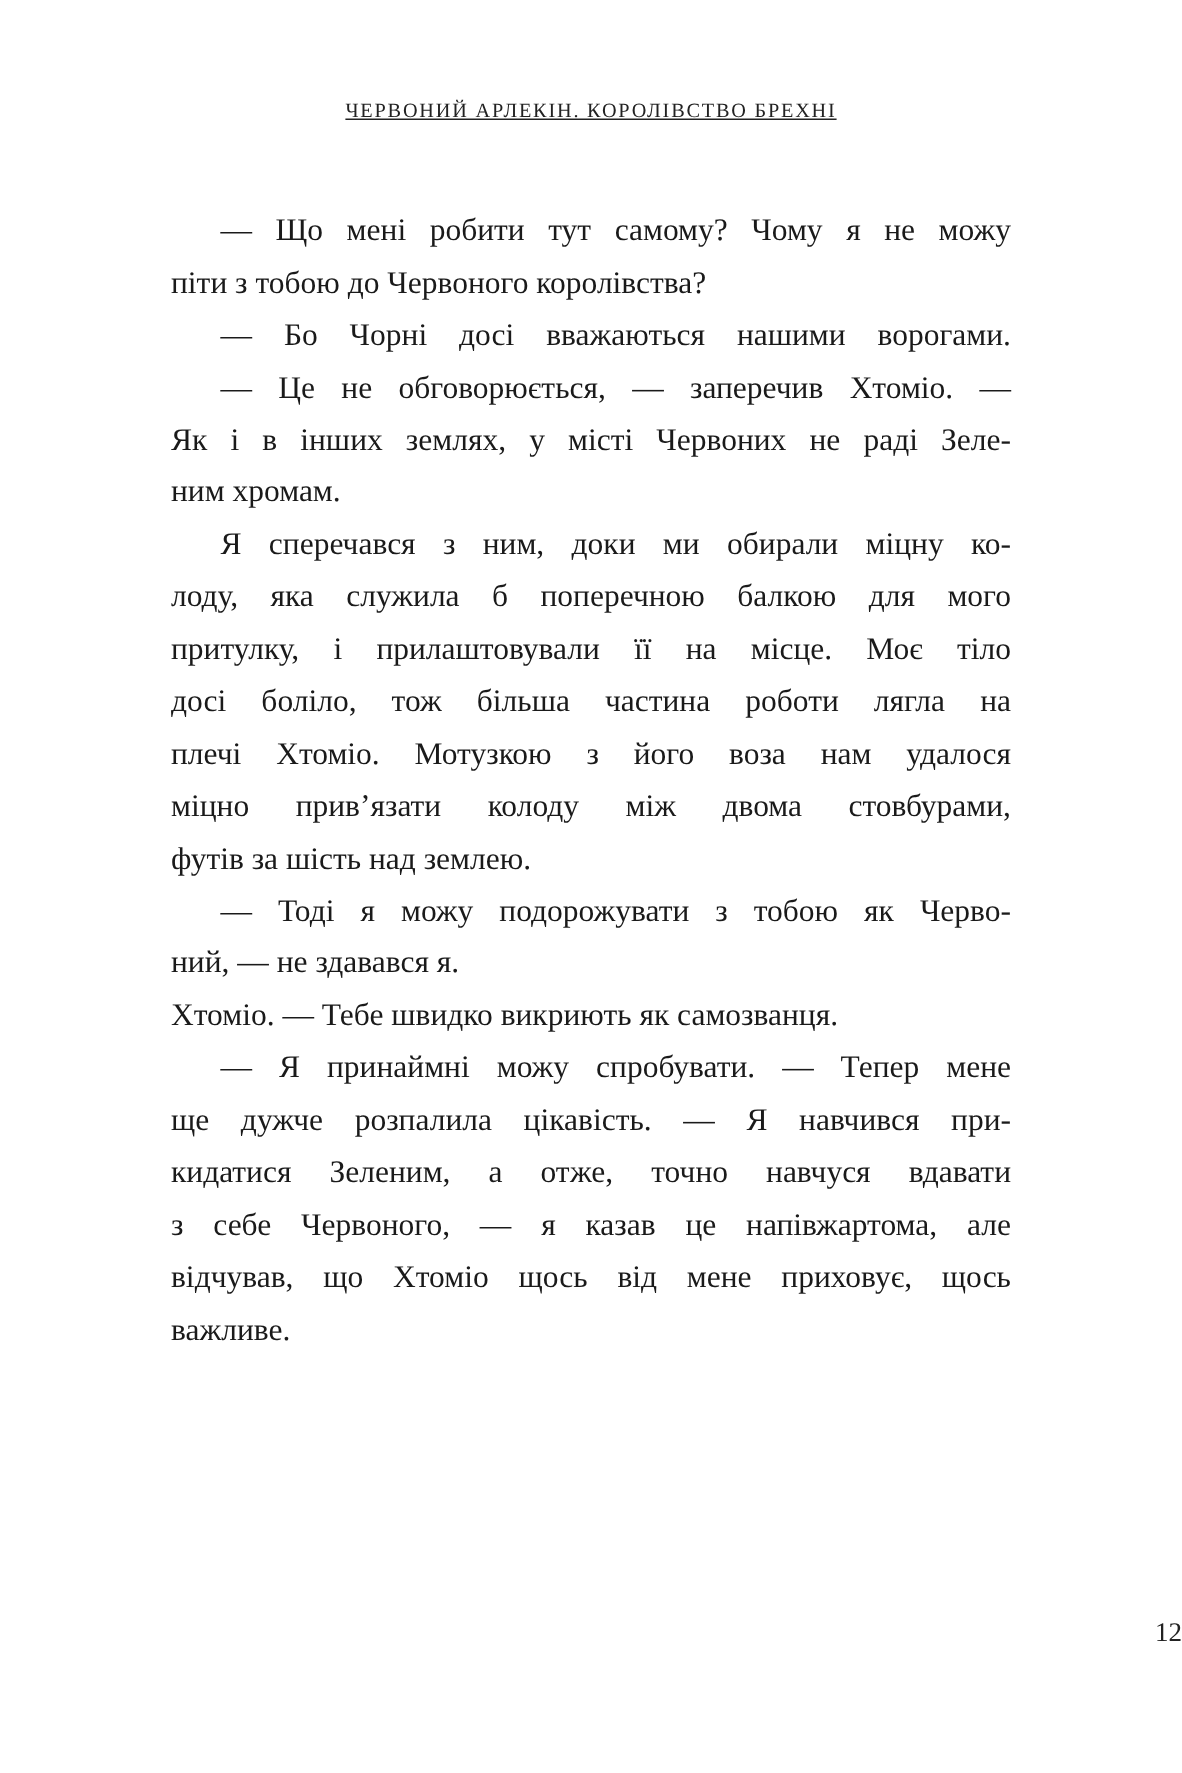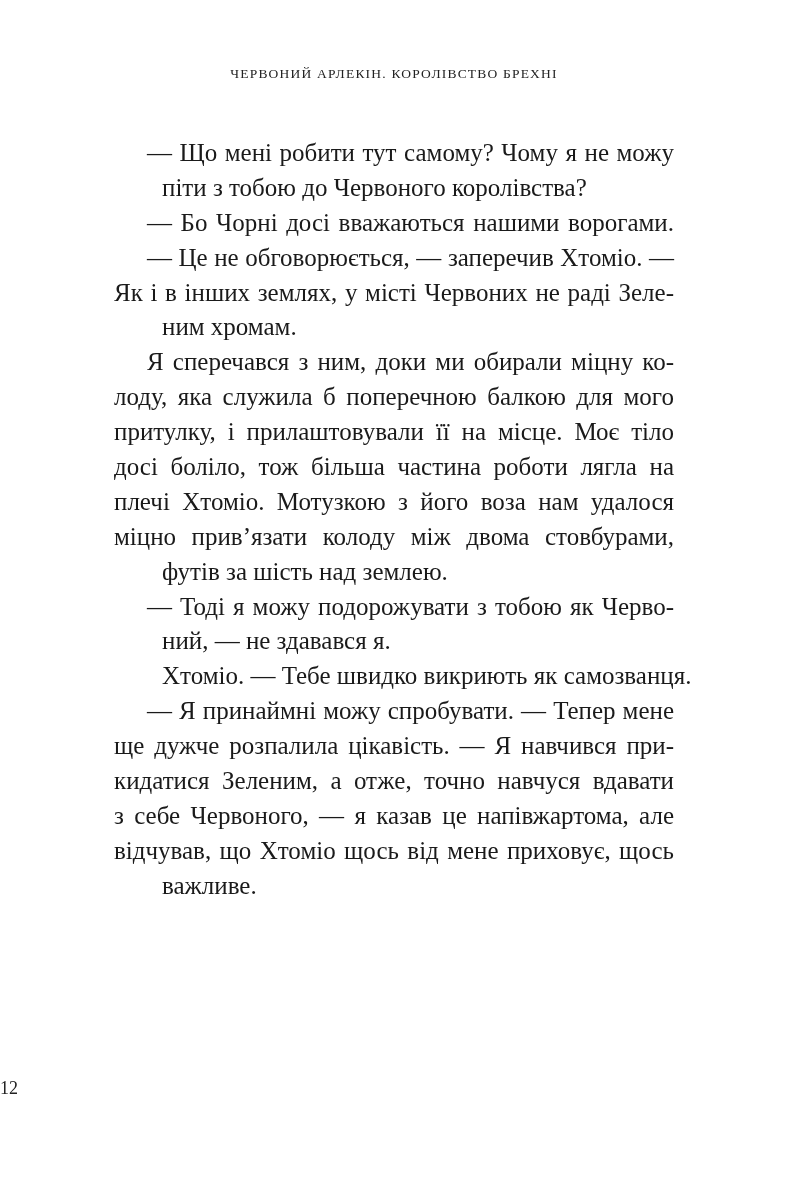"ЧЕРВОНИЙ АРЛЕКІН. КОРОЛІВСТВО БРЕХНІ" .running-head { text-decoration: none -> underline }
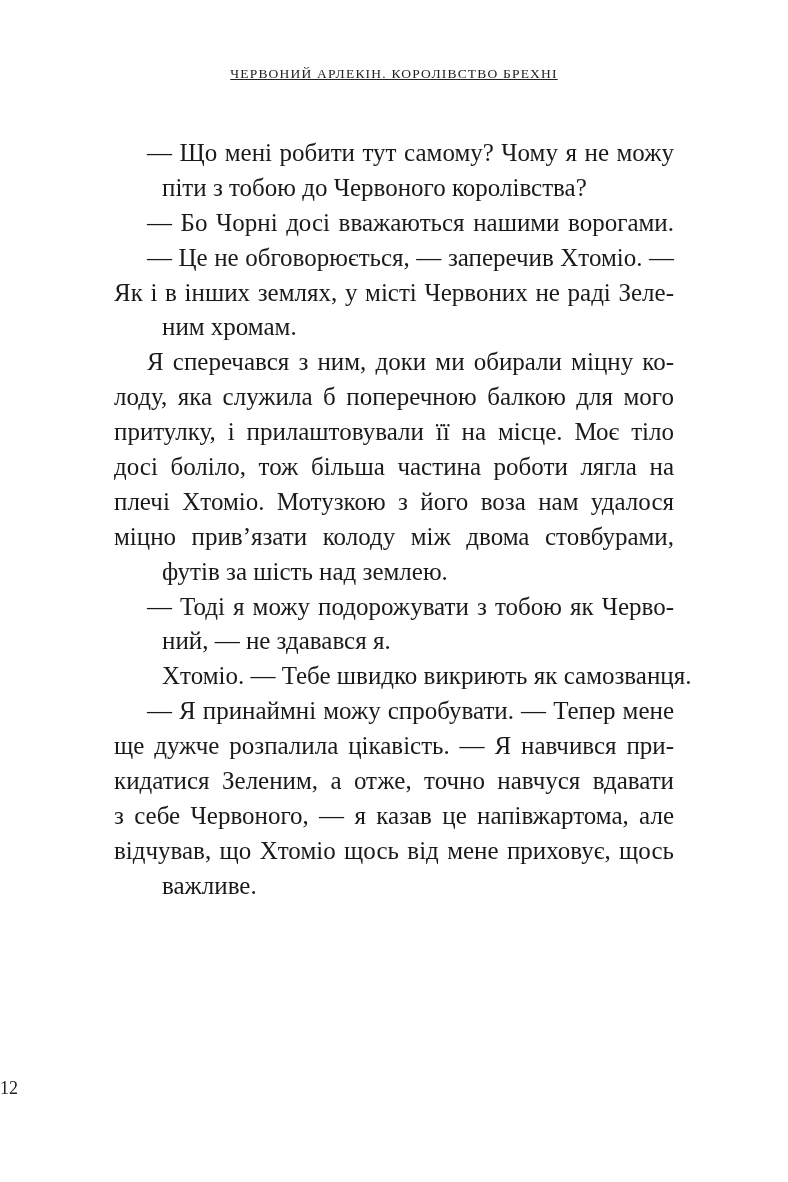"— Що мені робити тут" .line { font-size: 25px -> 21px }
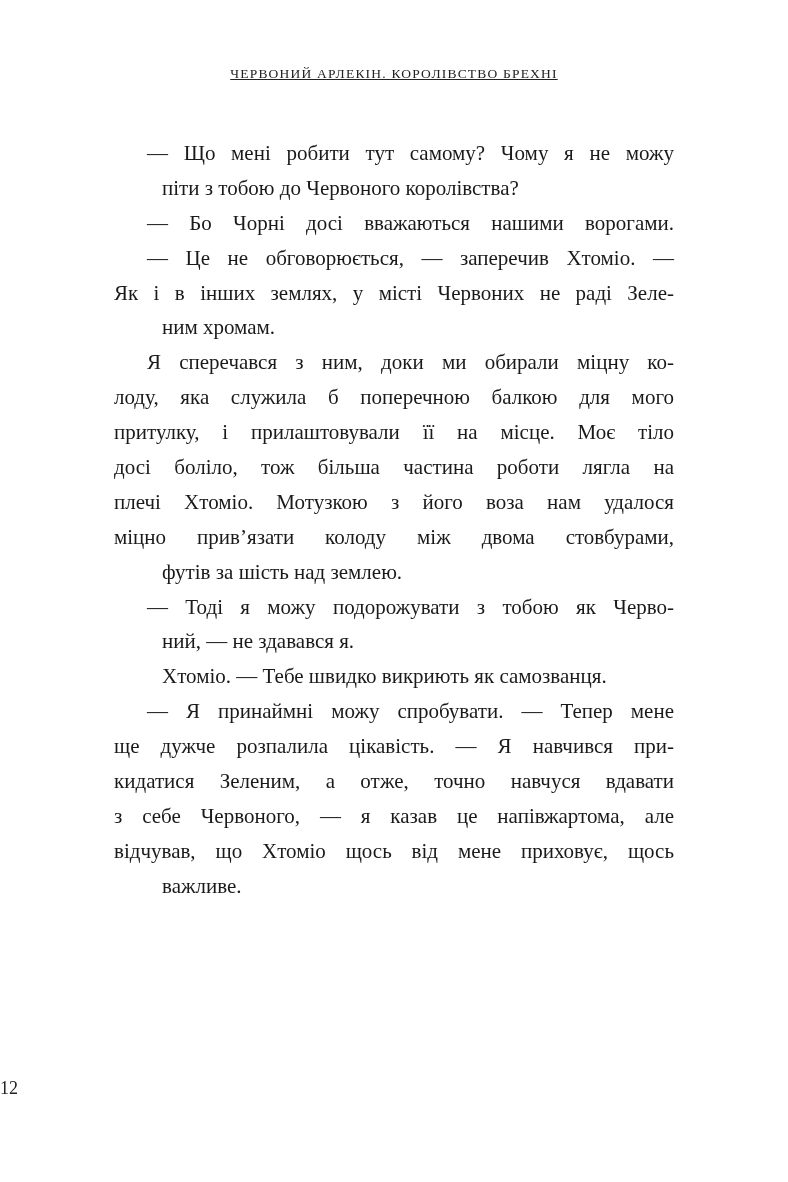"піти з тобою до Червоного" .line.last { margin-left: 48px -> none }
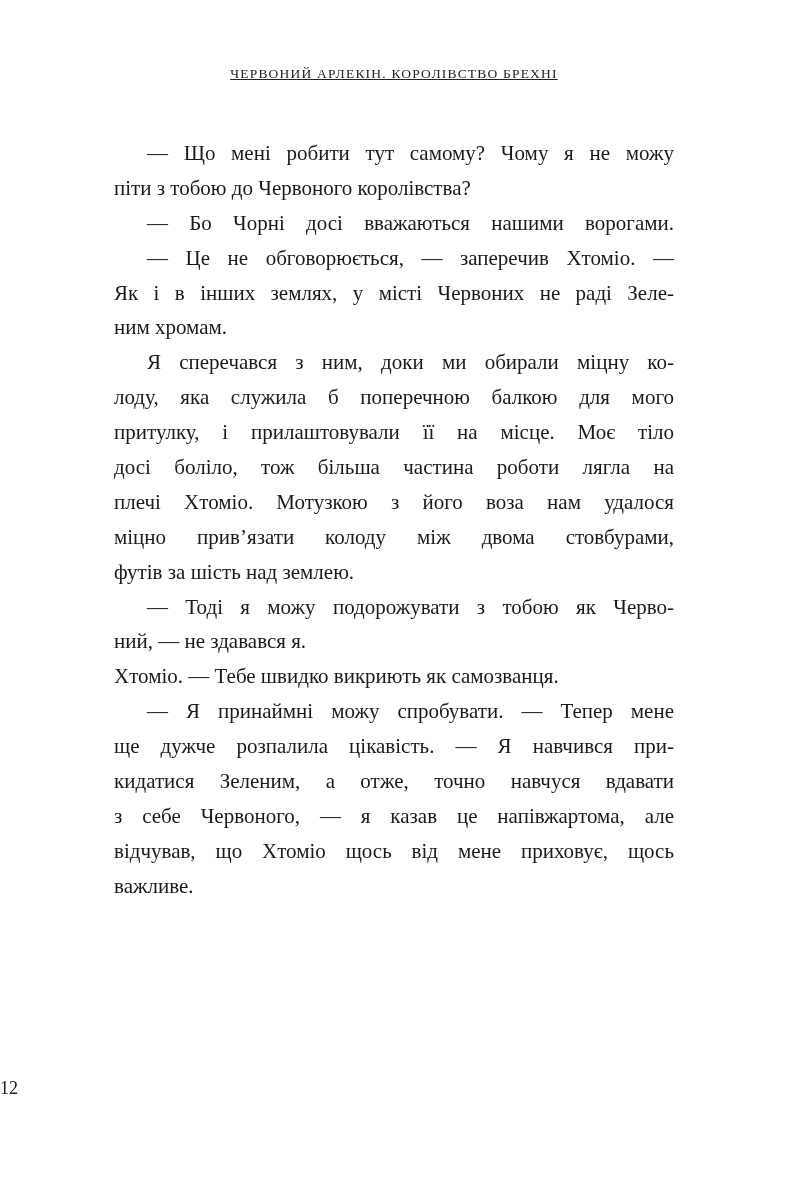"12" .page-number { text-align: left -> right }
